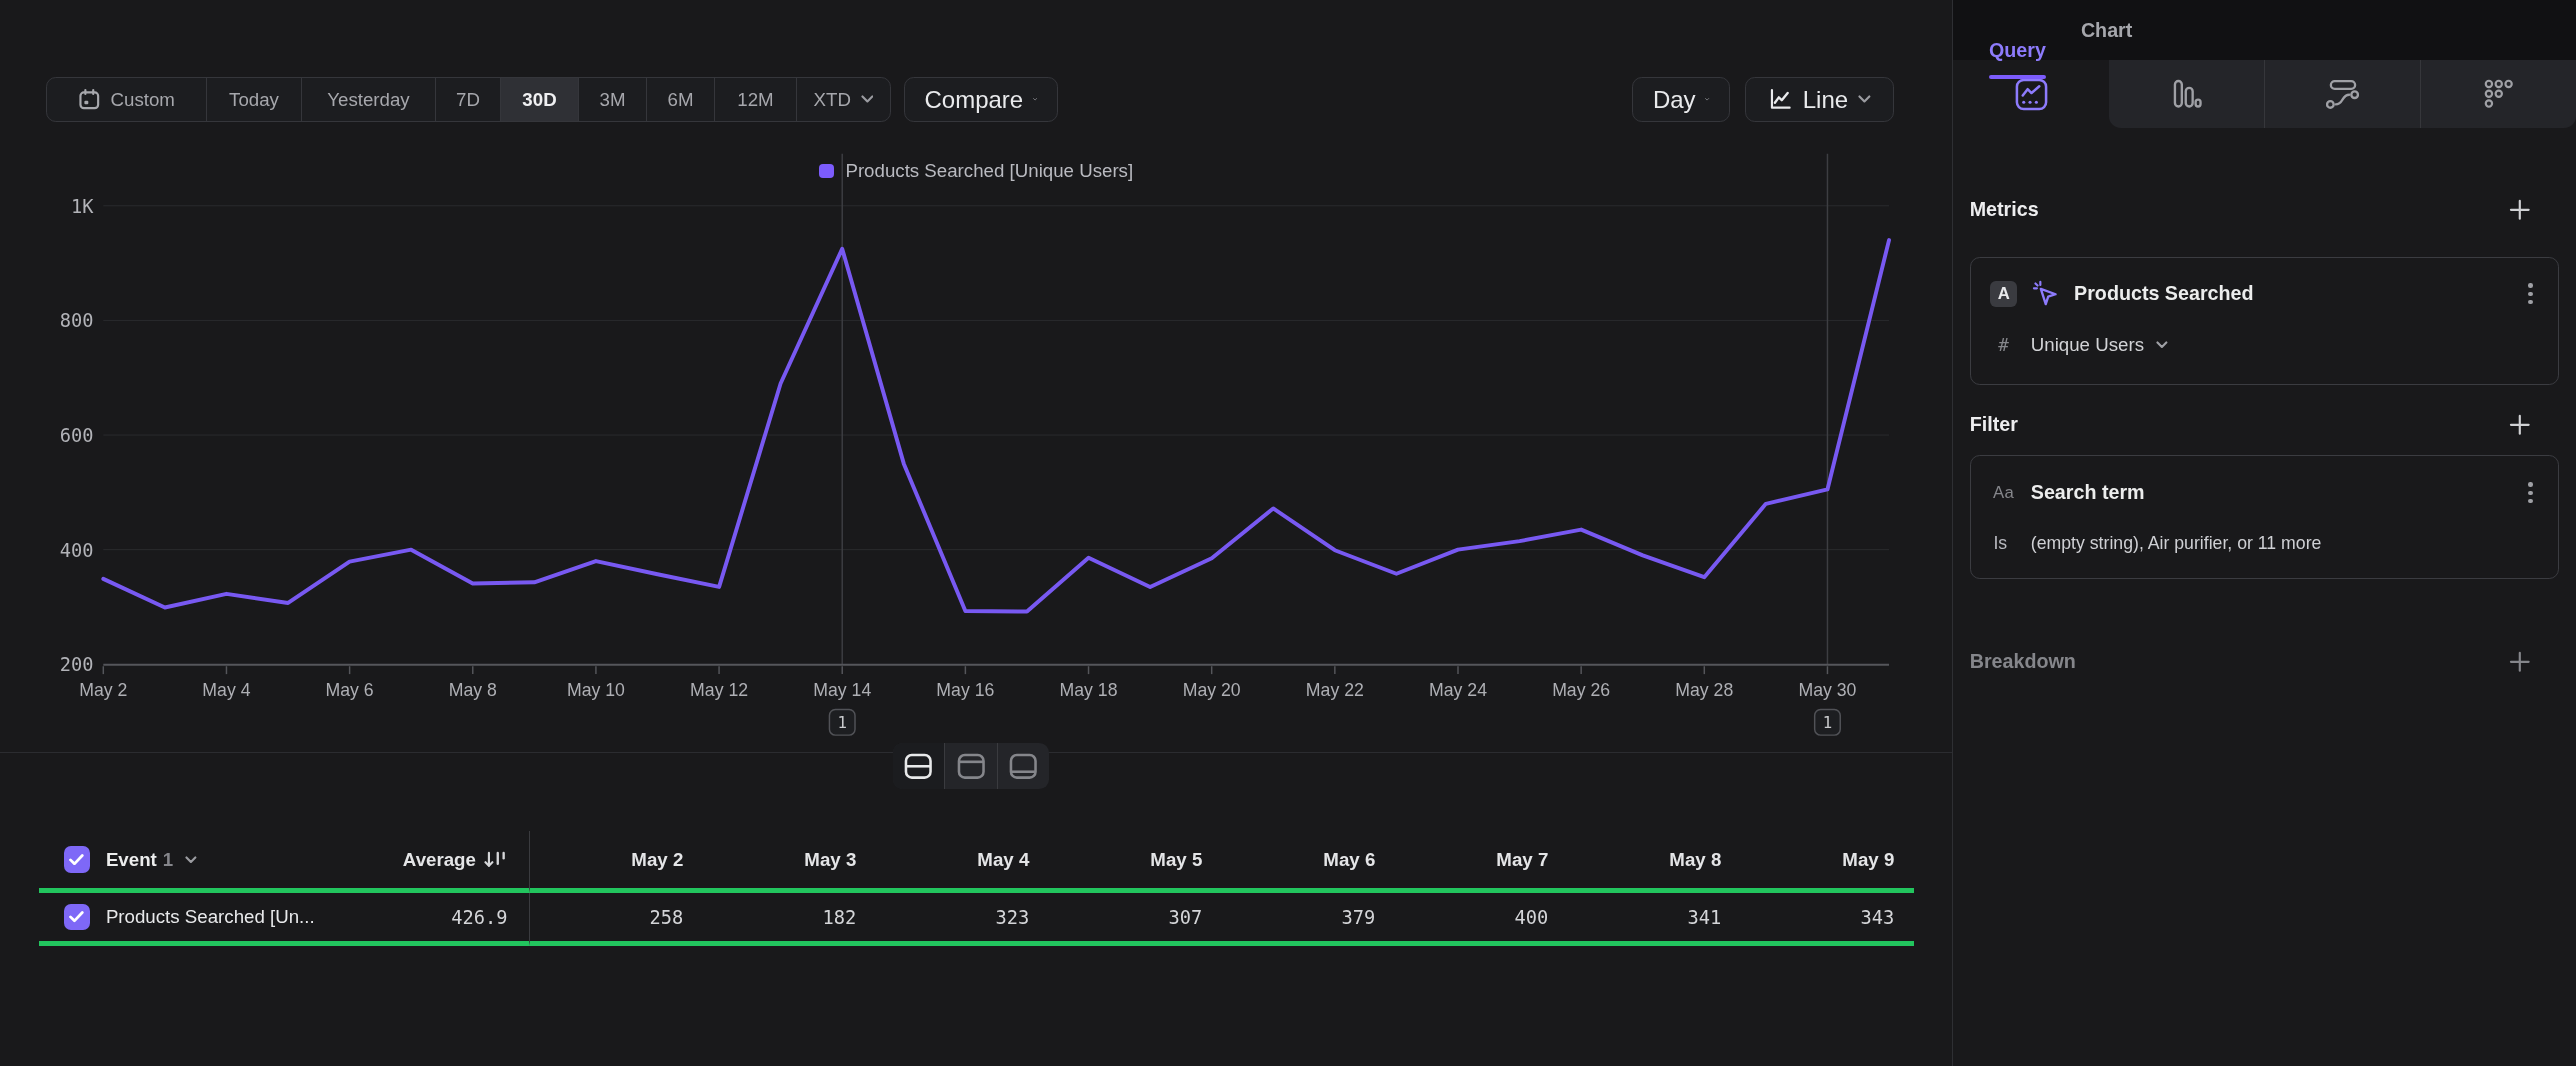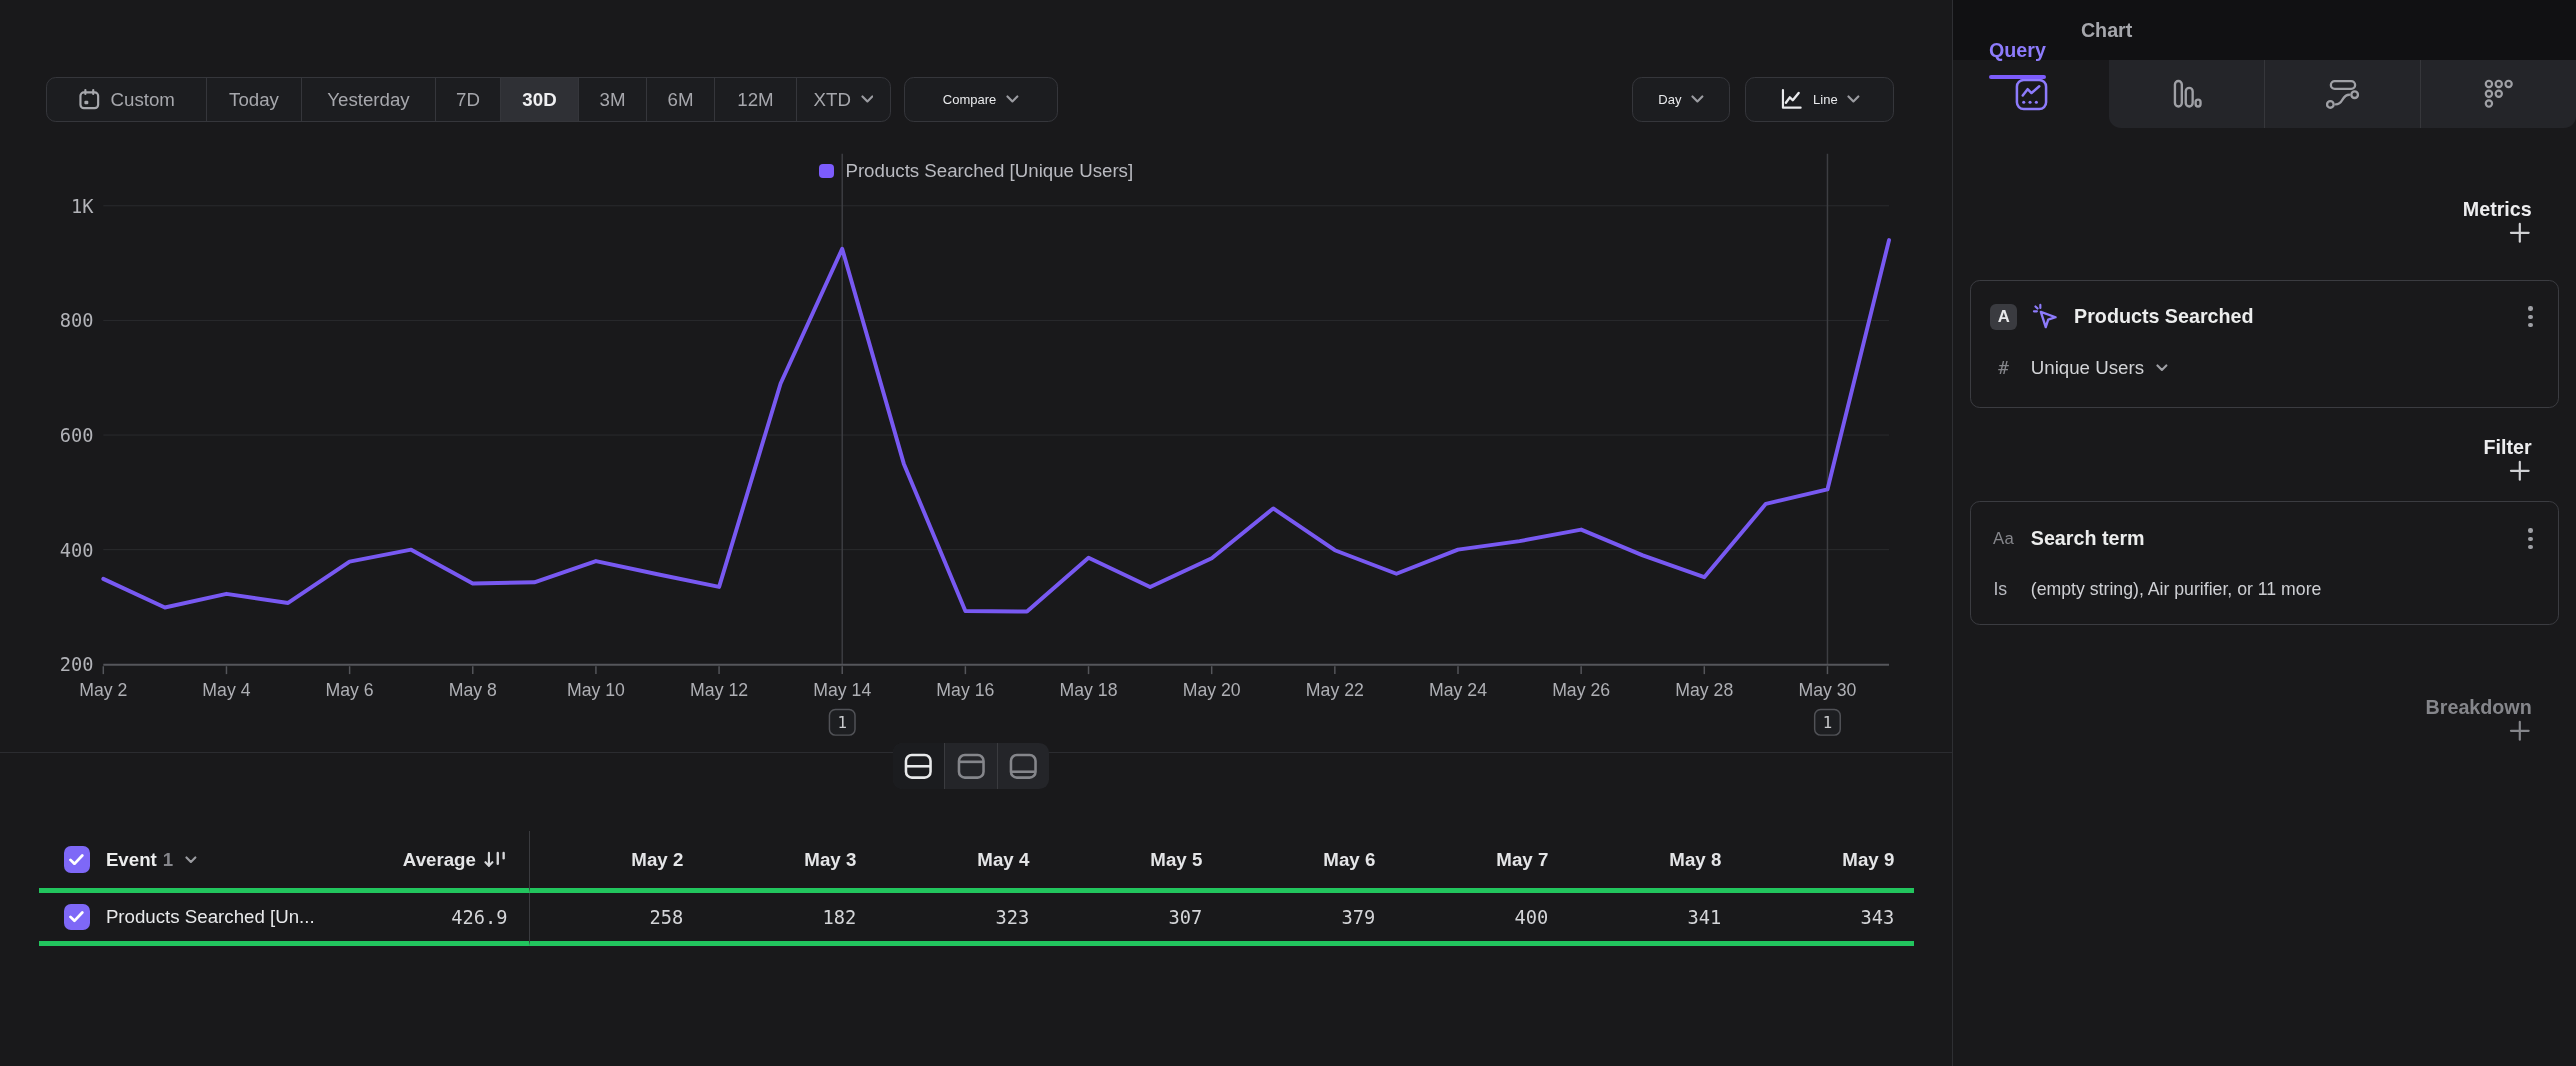"Compare" .btn { font-size: 13px -> 24px }
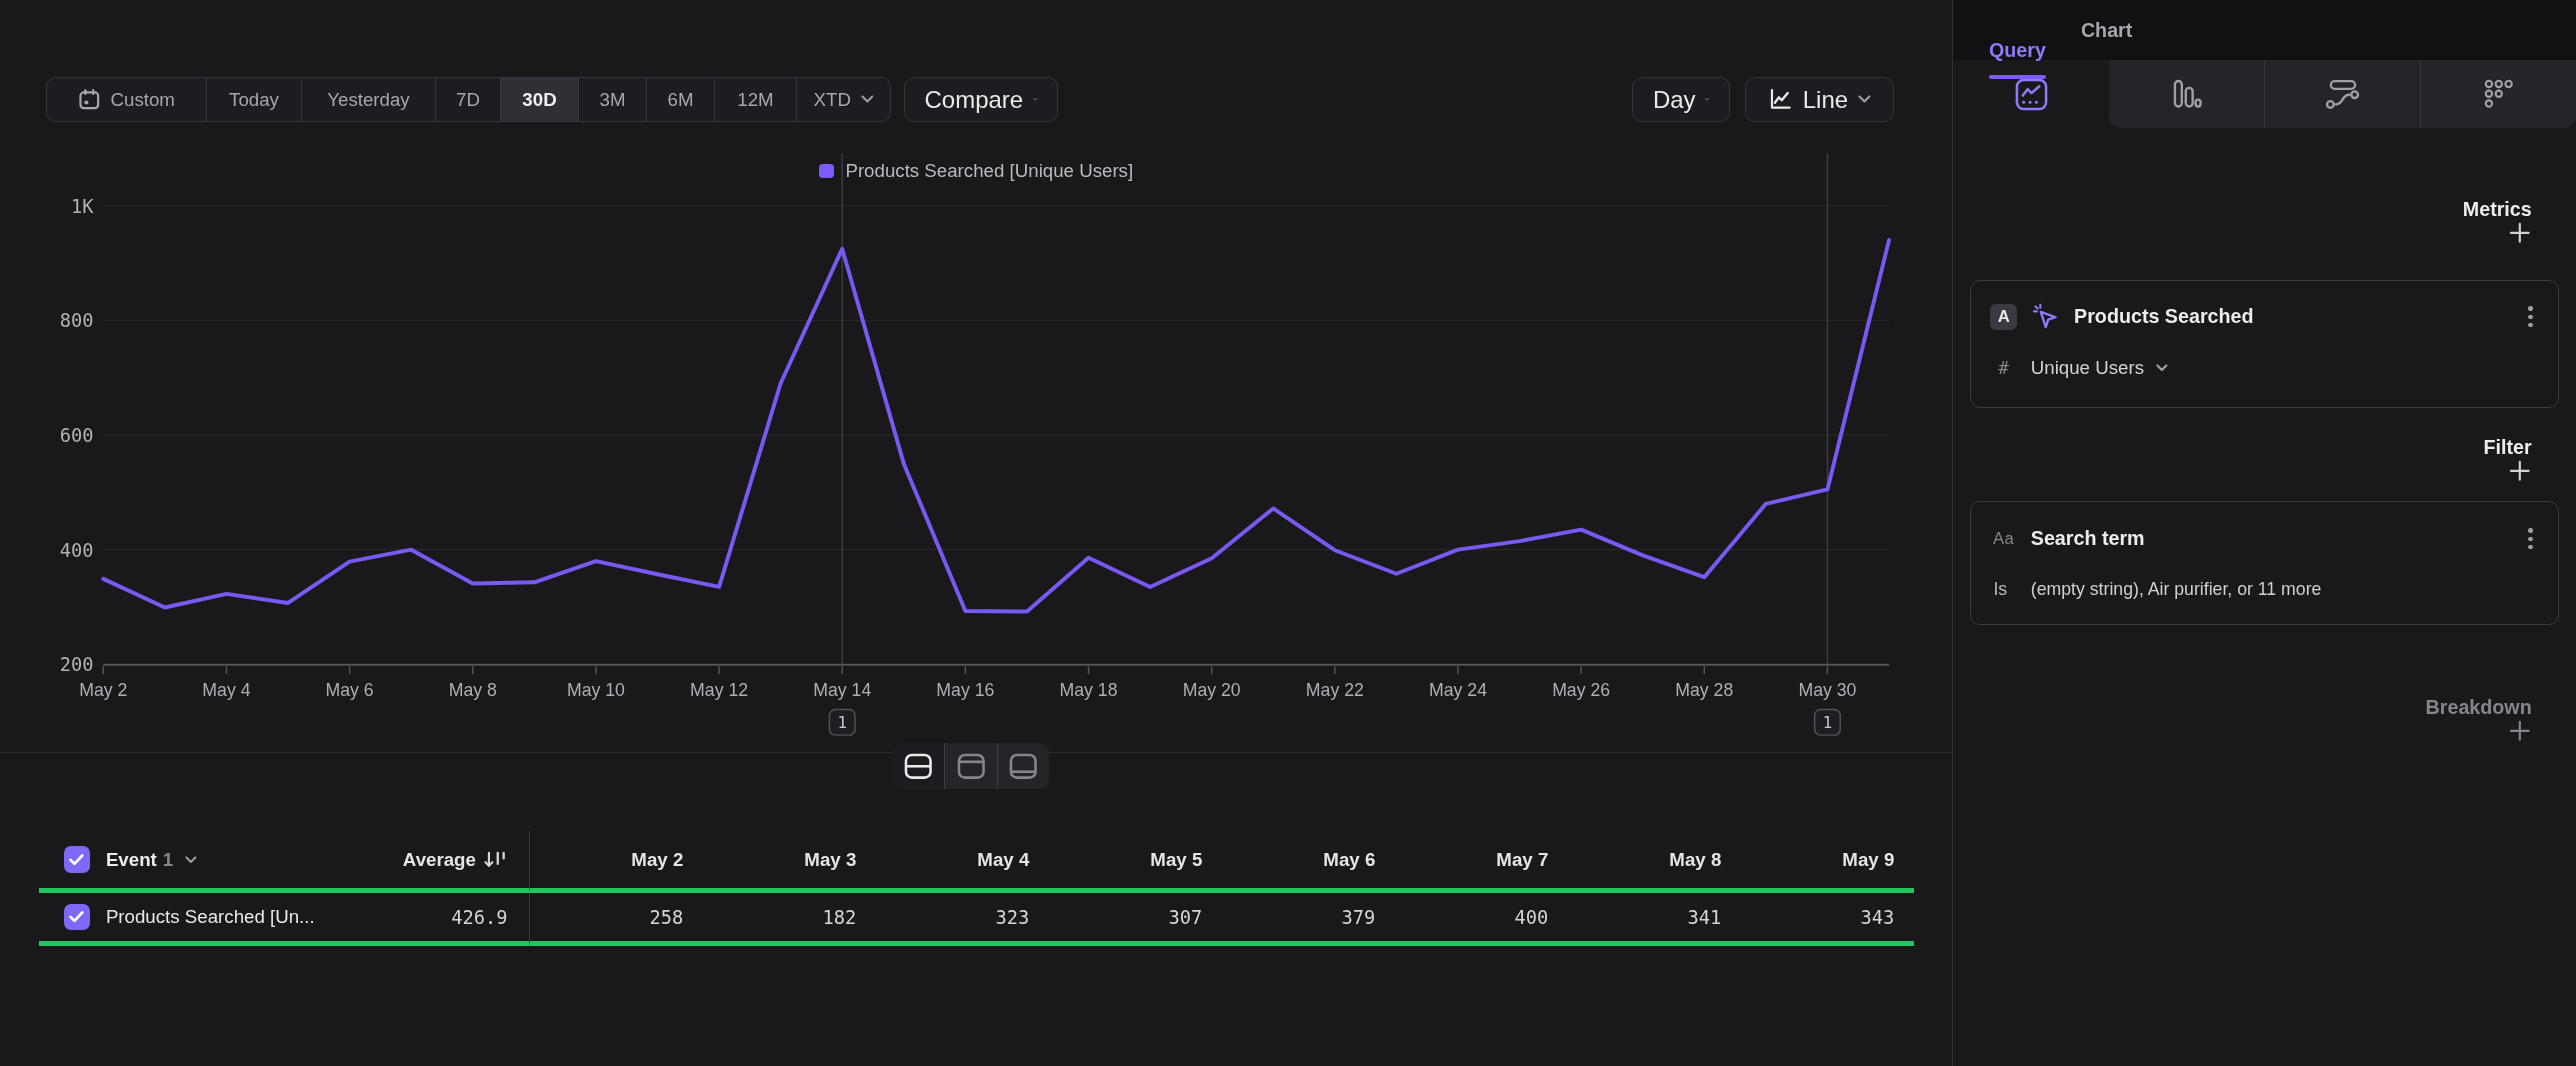"Metrics" .section-head { align-items: flex-end -> flex-start; flex-direction: column -> none }
